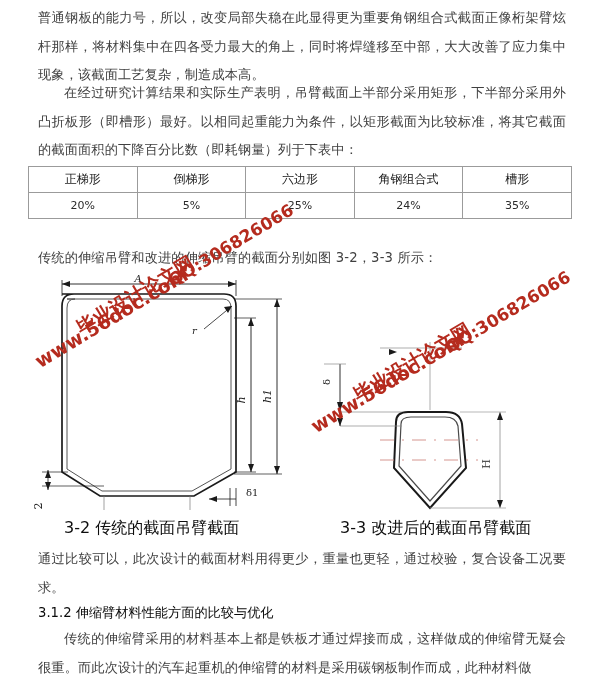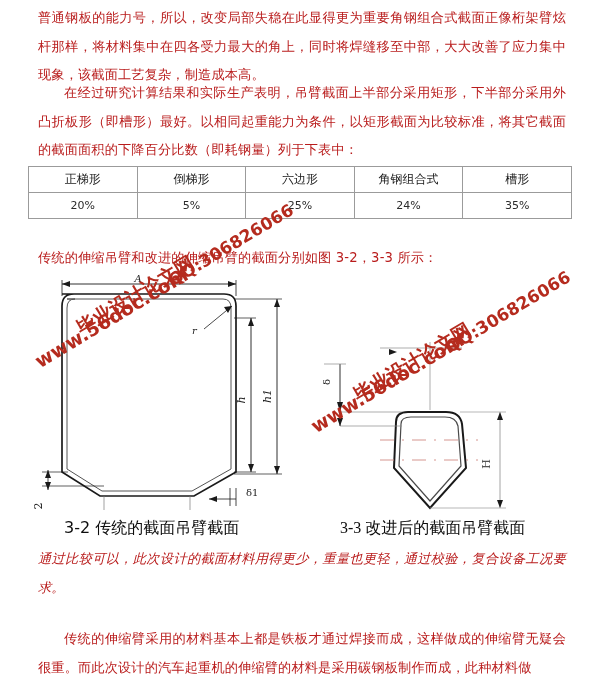"普通钢板的能力号，所以，改变局部失稳在此显得更为重要角钢组合式截面正像桁架臂炫杆" .para { color: #b91c1c -> #404040 }
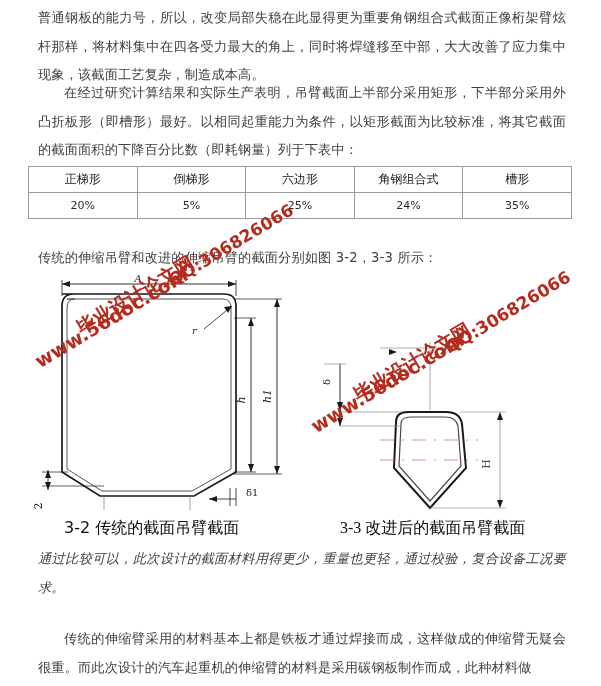"3-3 改进后的截面吊臂截面" #cap-2 { font-family: Liberation Serif, serif -> none }
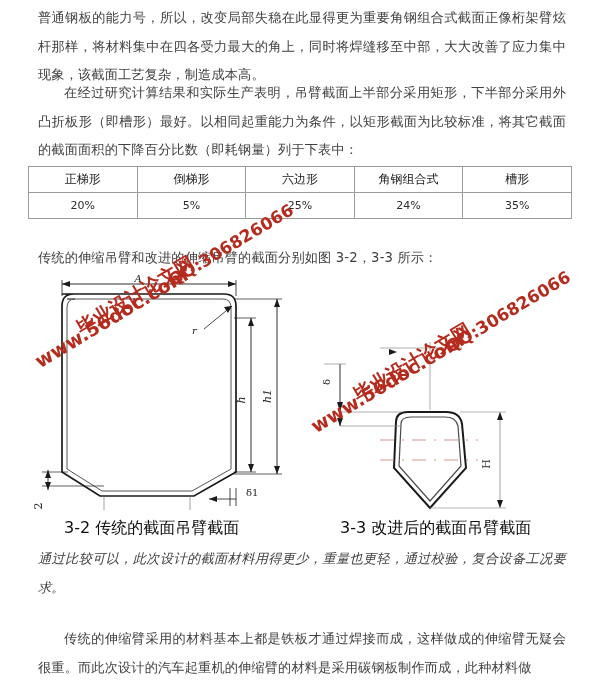"通过比较可以，此次设计的截面材料用得更少，重量也更轻，通过校验，复合设备工况要求" #para-3 { font-style: italic -> none }
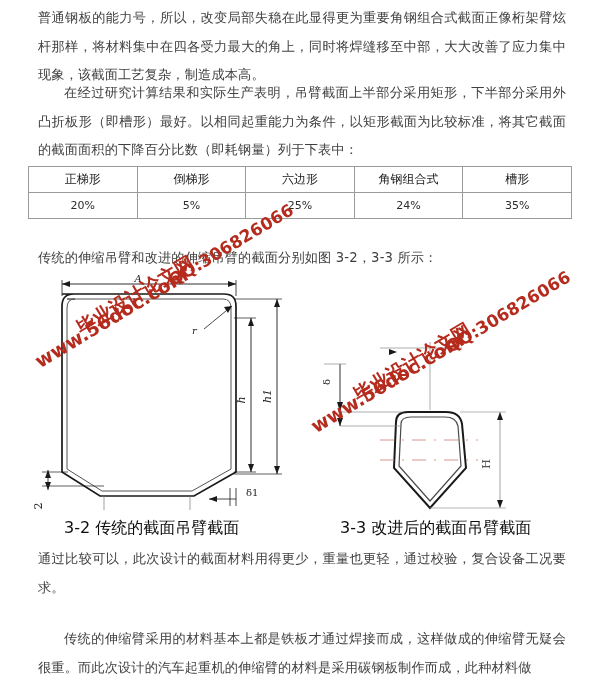"3.1.2 伸缩臂材料性能方面的比较与优化" div { html: none -> <div>3.1.2 伸缩臂材料性能方面的比较与优化</div> }
